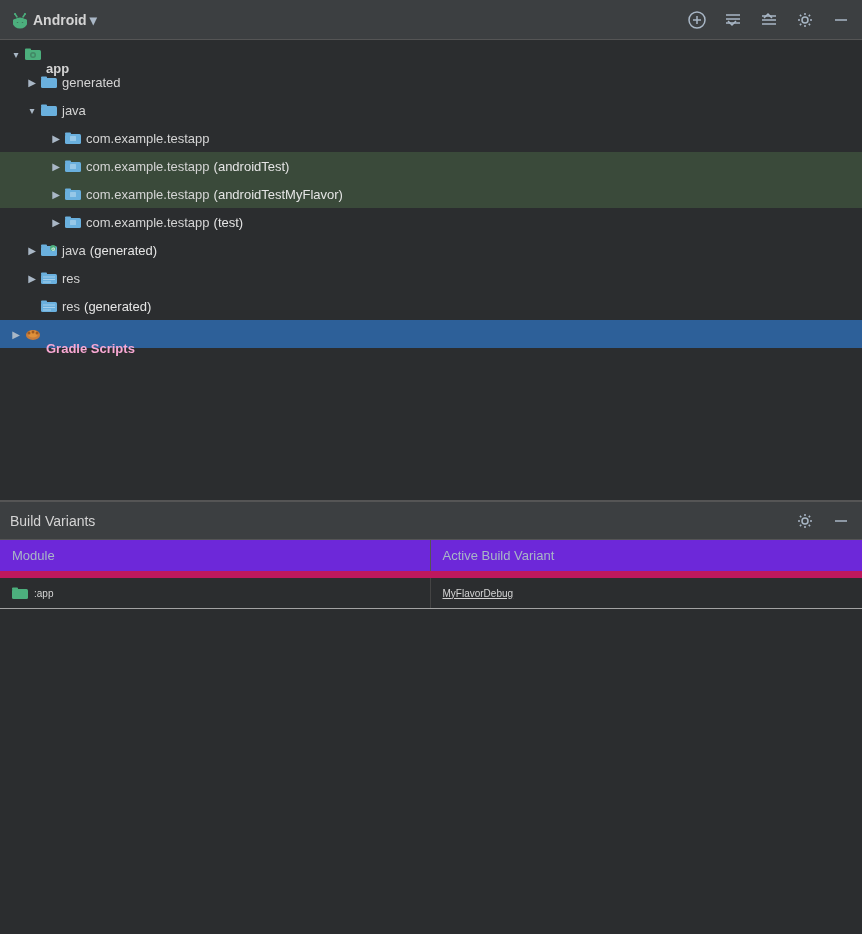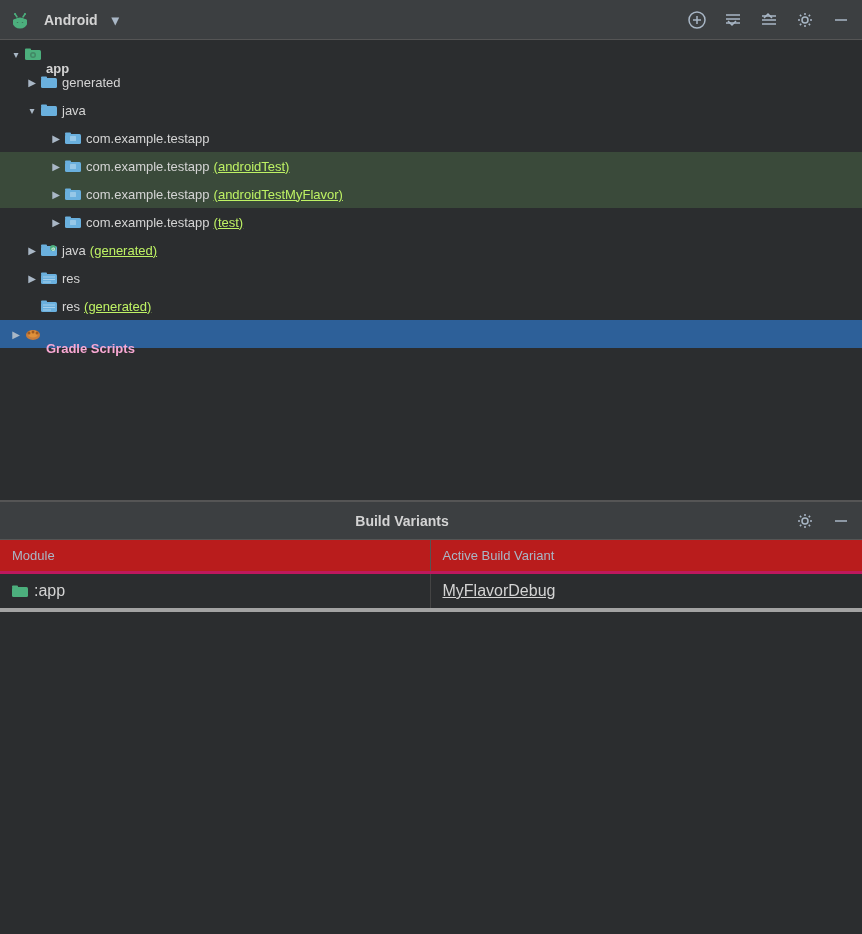"Android" .toolbar-title { gap: 14px -> 3px }
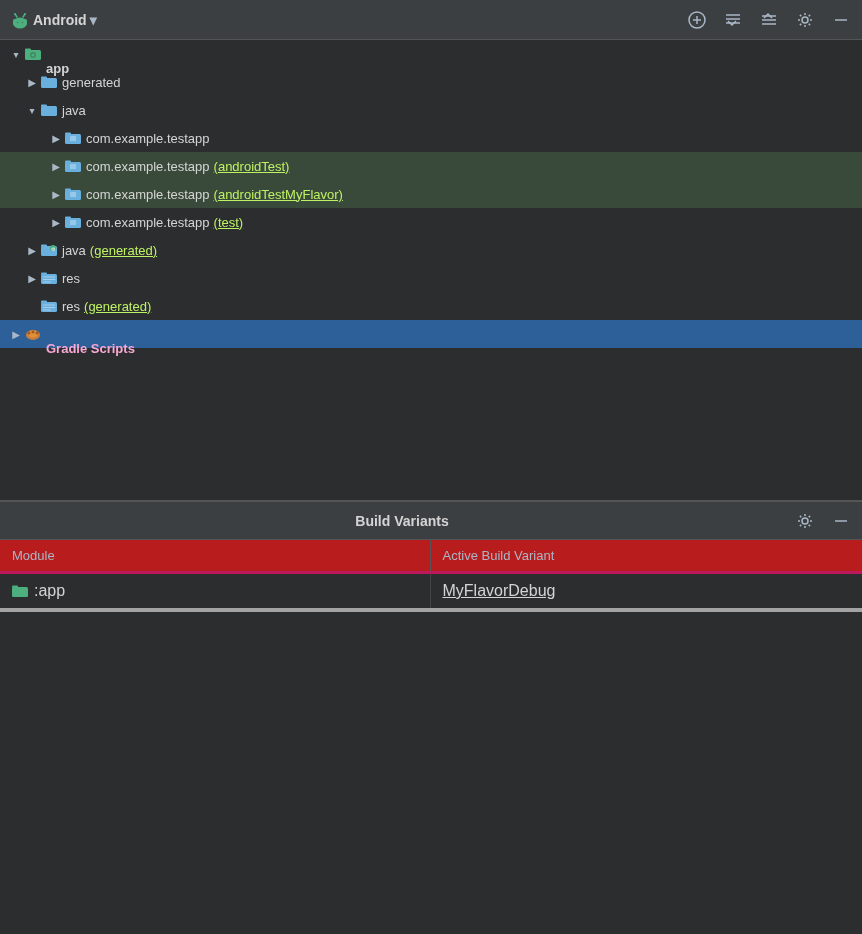"(androidTest)" .tree-item .item-label.secondary { color: #bef264 -> #e5e5e5; text-decoration: underline -> none }
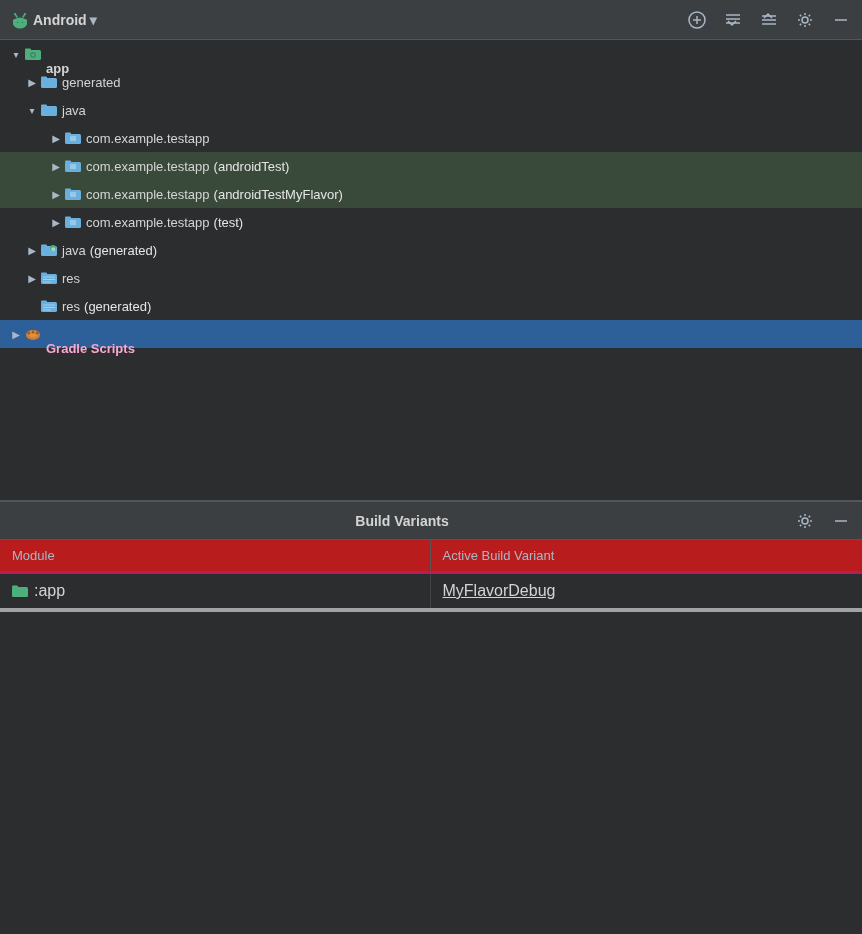"Build Variants" .build-variants-title { font-weight: bold -> normal; text-align: center -> none }
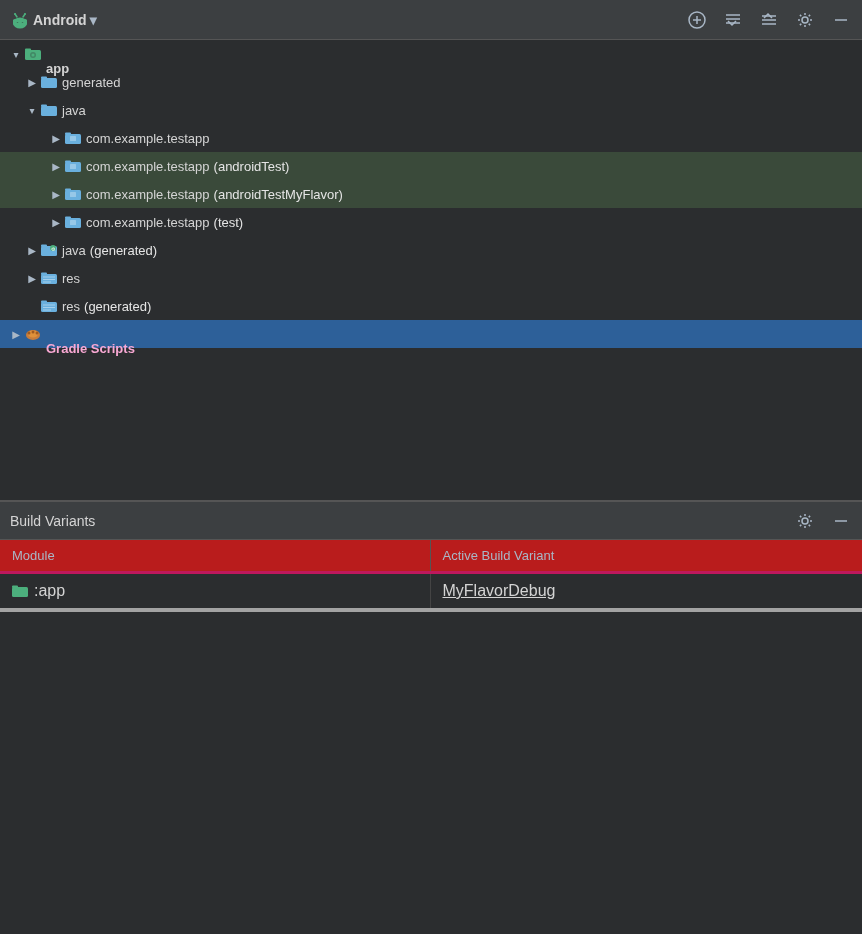"Module" .build-table th { background: #b91c1c -> #6d28d9; border-bottom: 3px solid #be185d -> 7px solid #be185d }
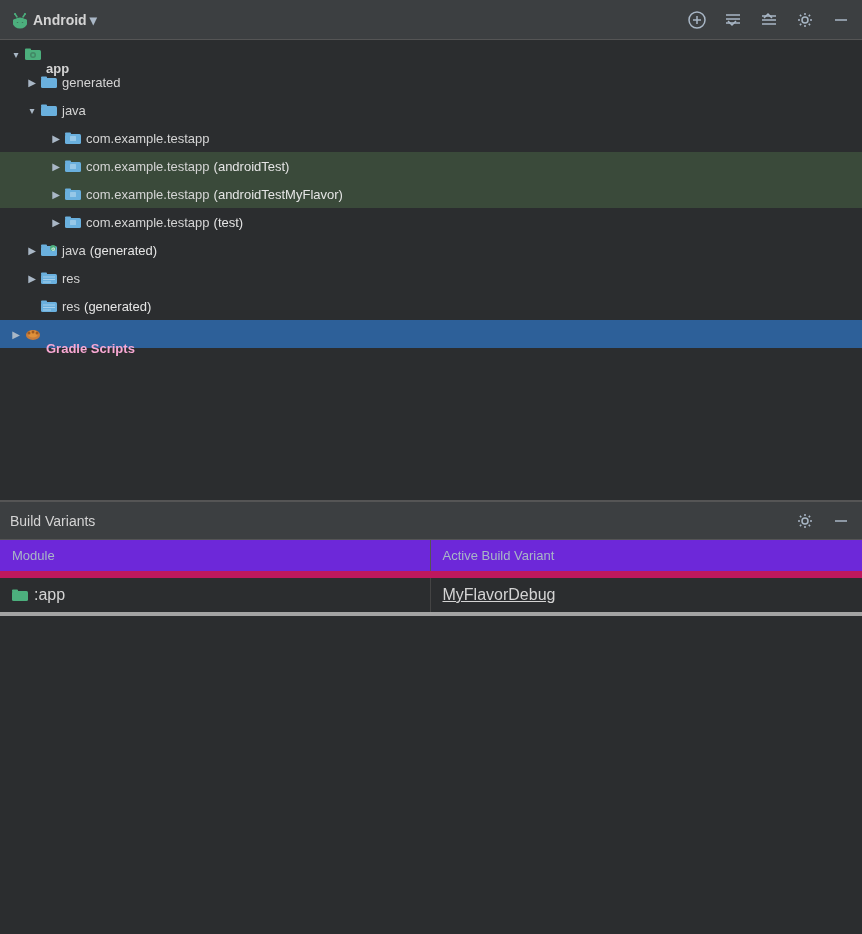":app" .build-table td { border-bottom: 4px solid #a3a3a3 -> 1px solid #a3a3a3; font-size: 16px -> 10px }
